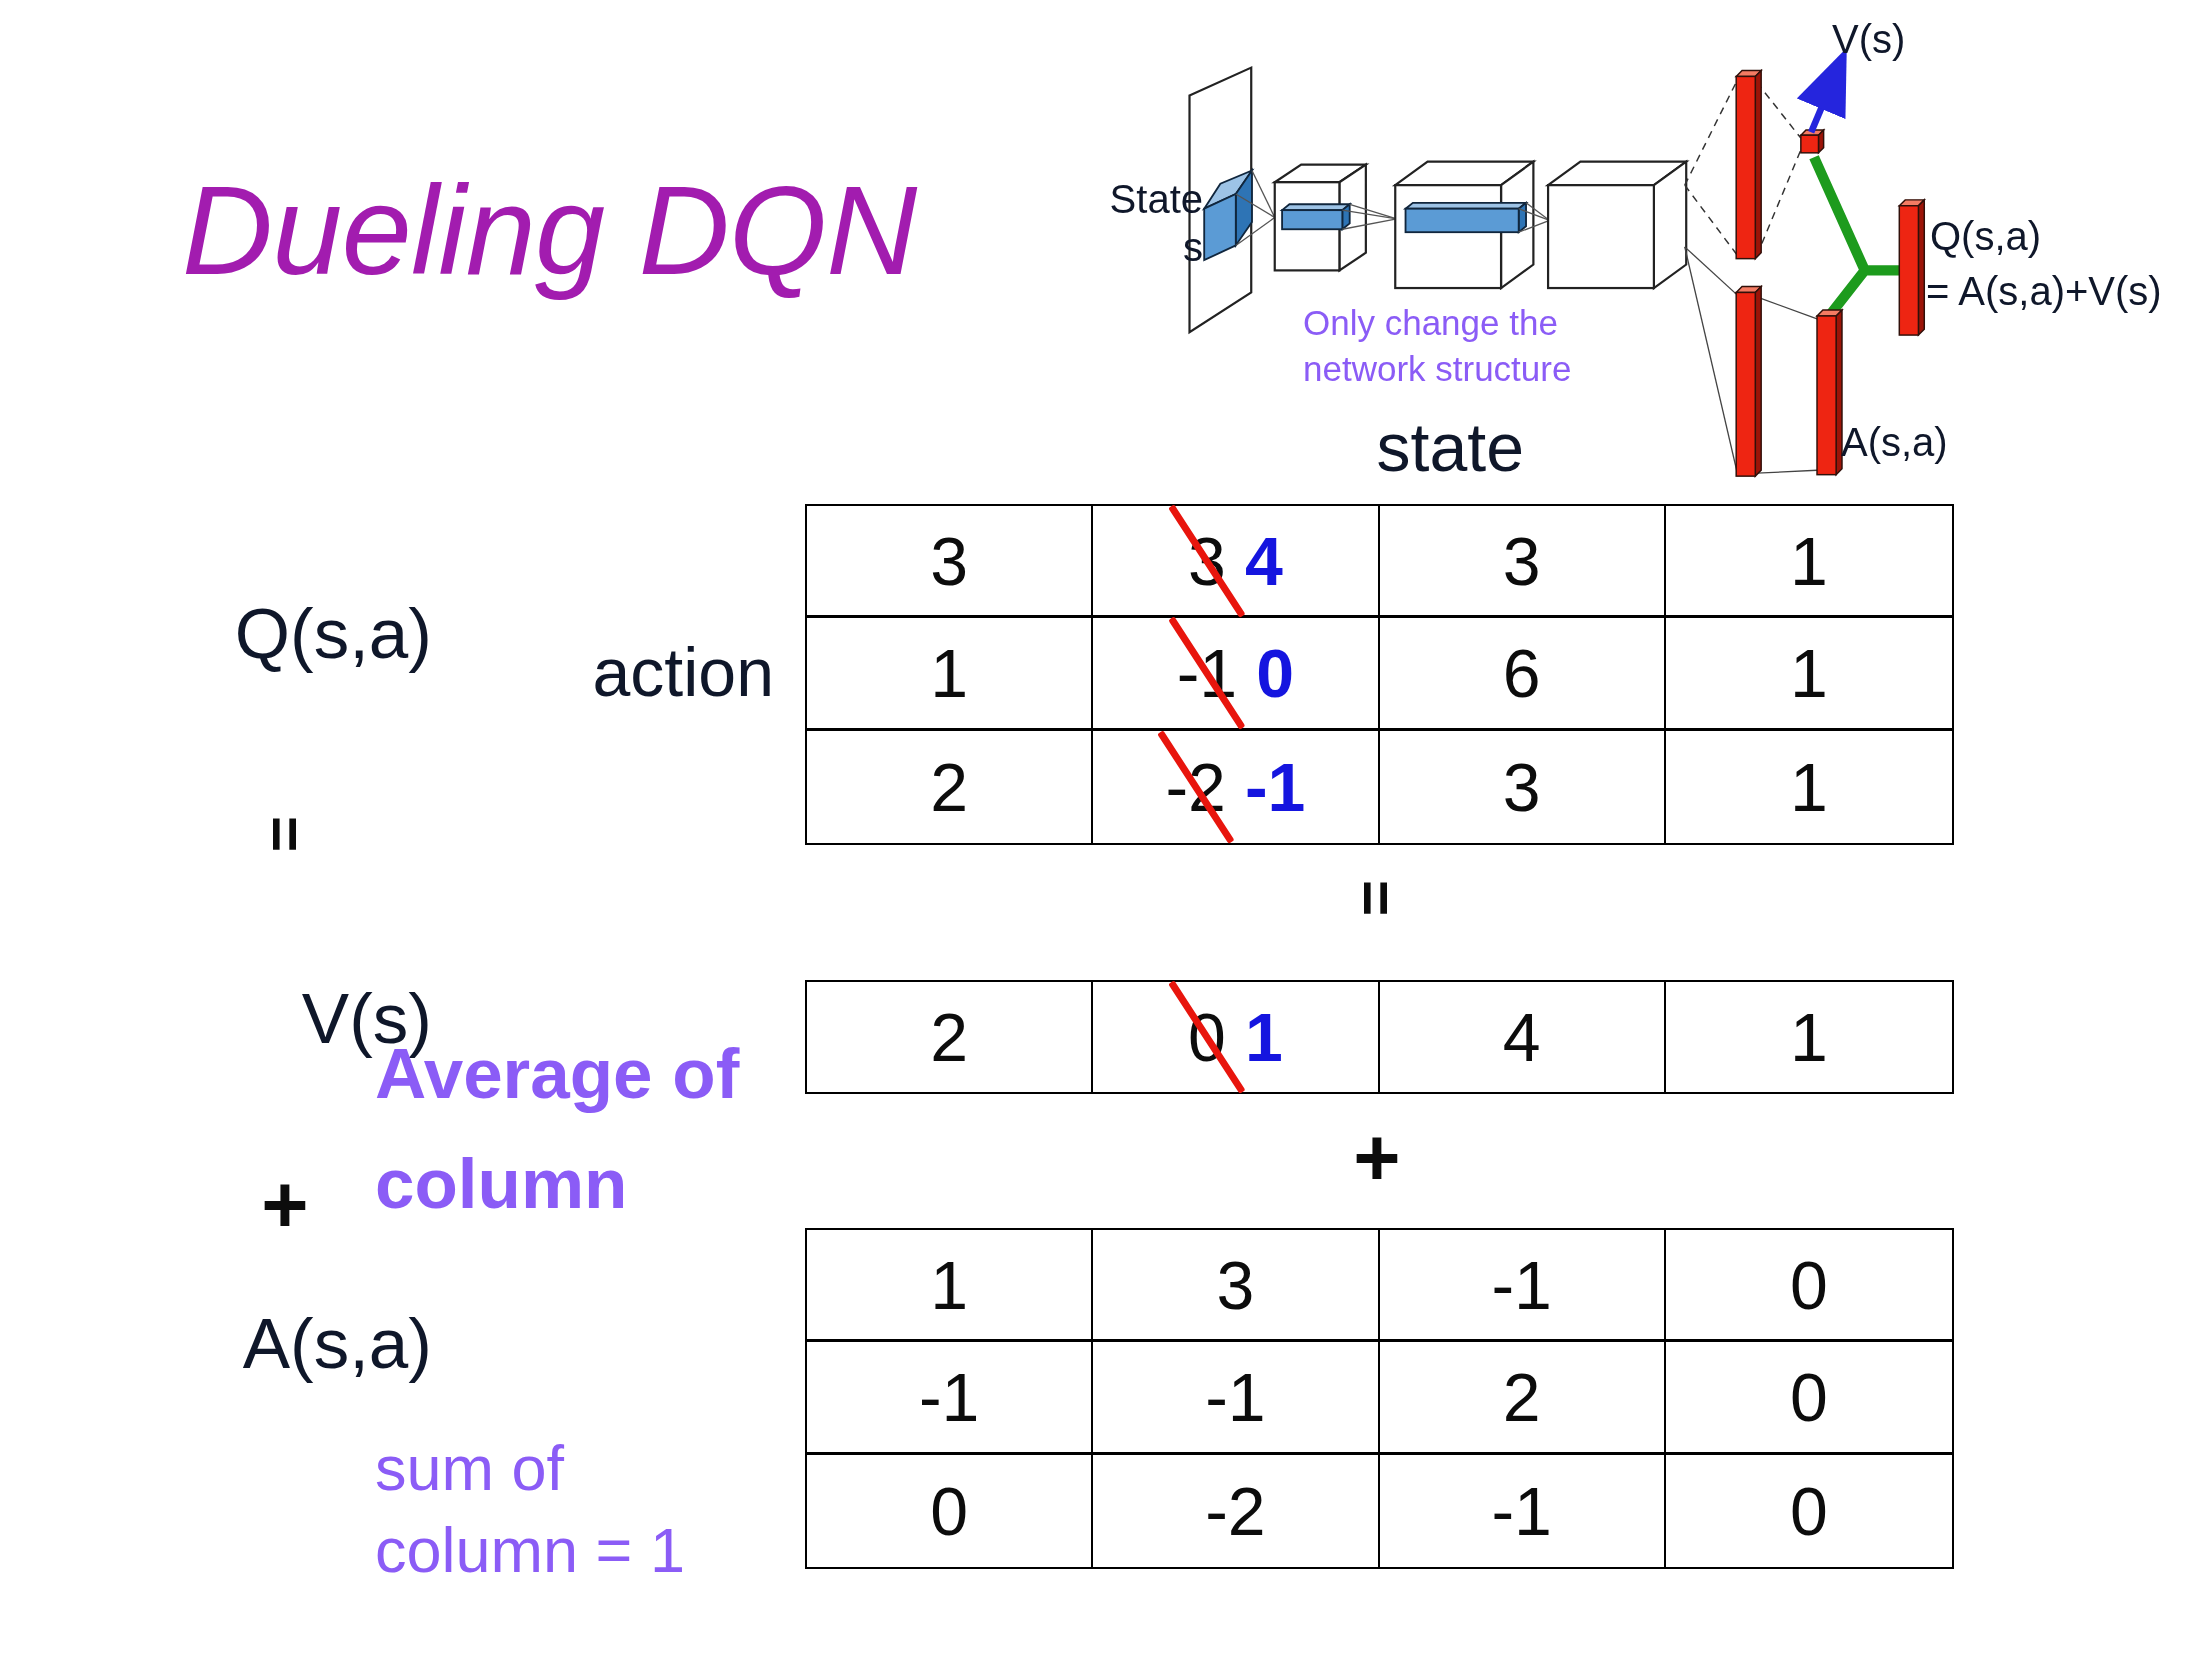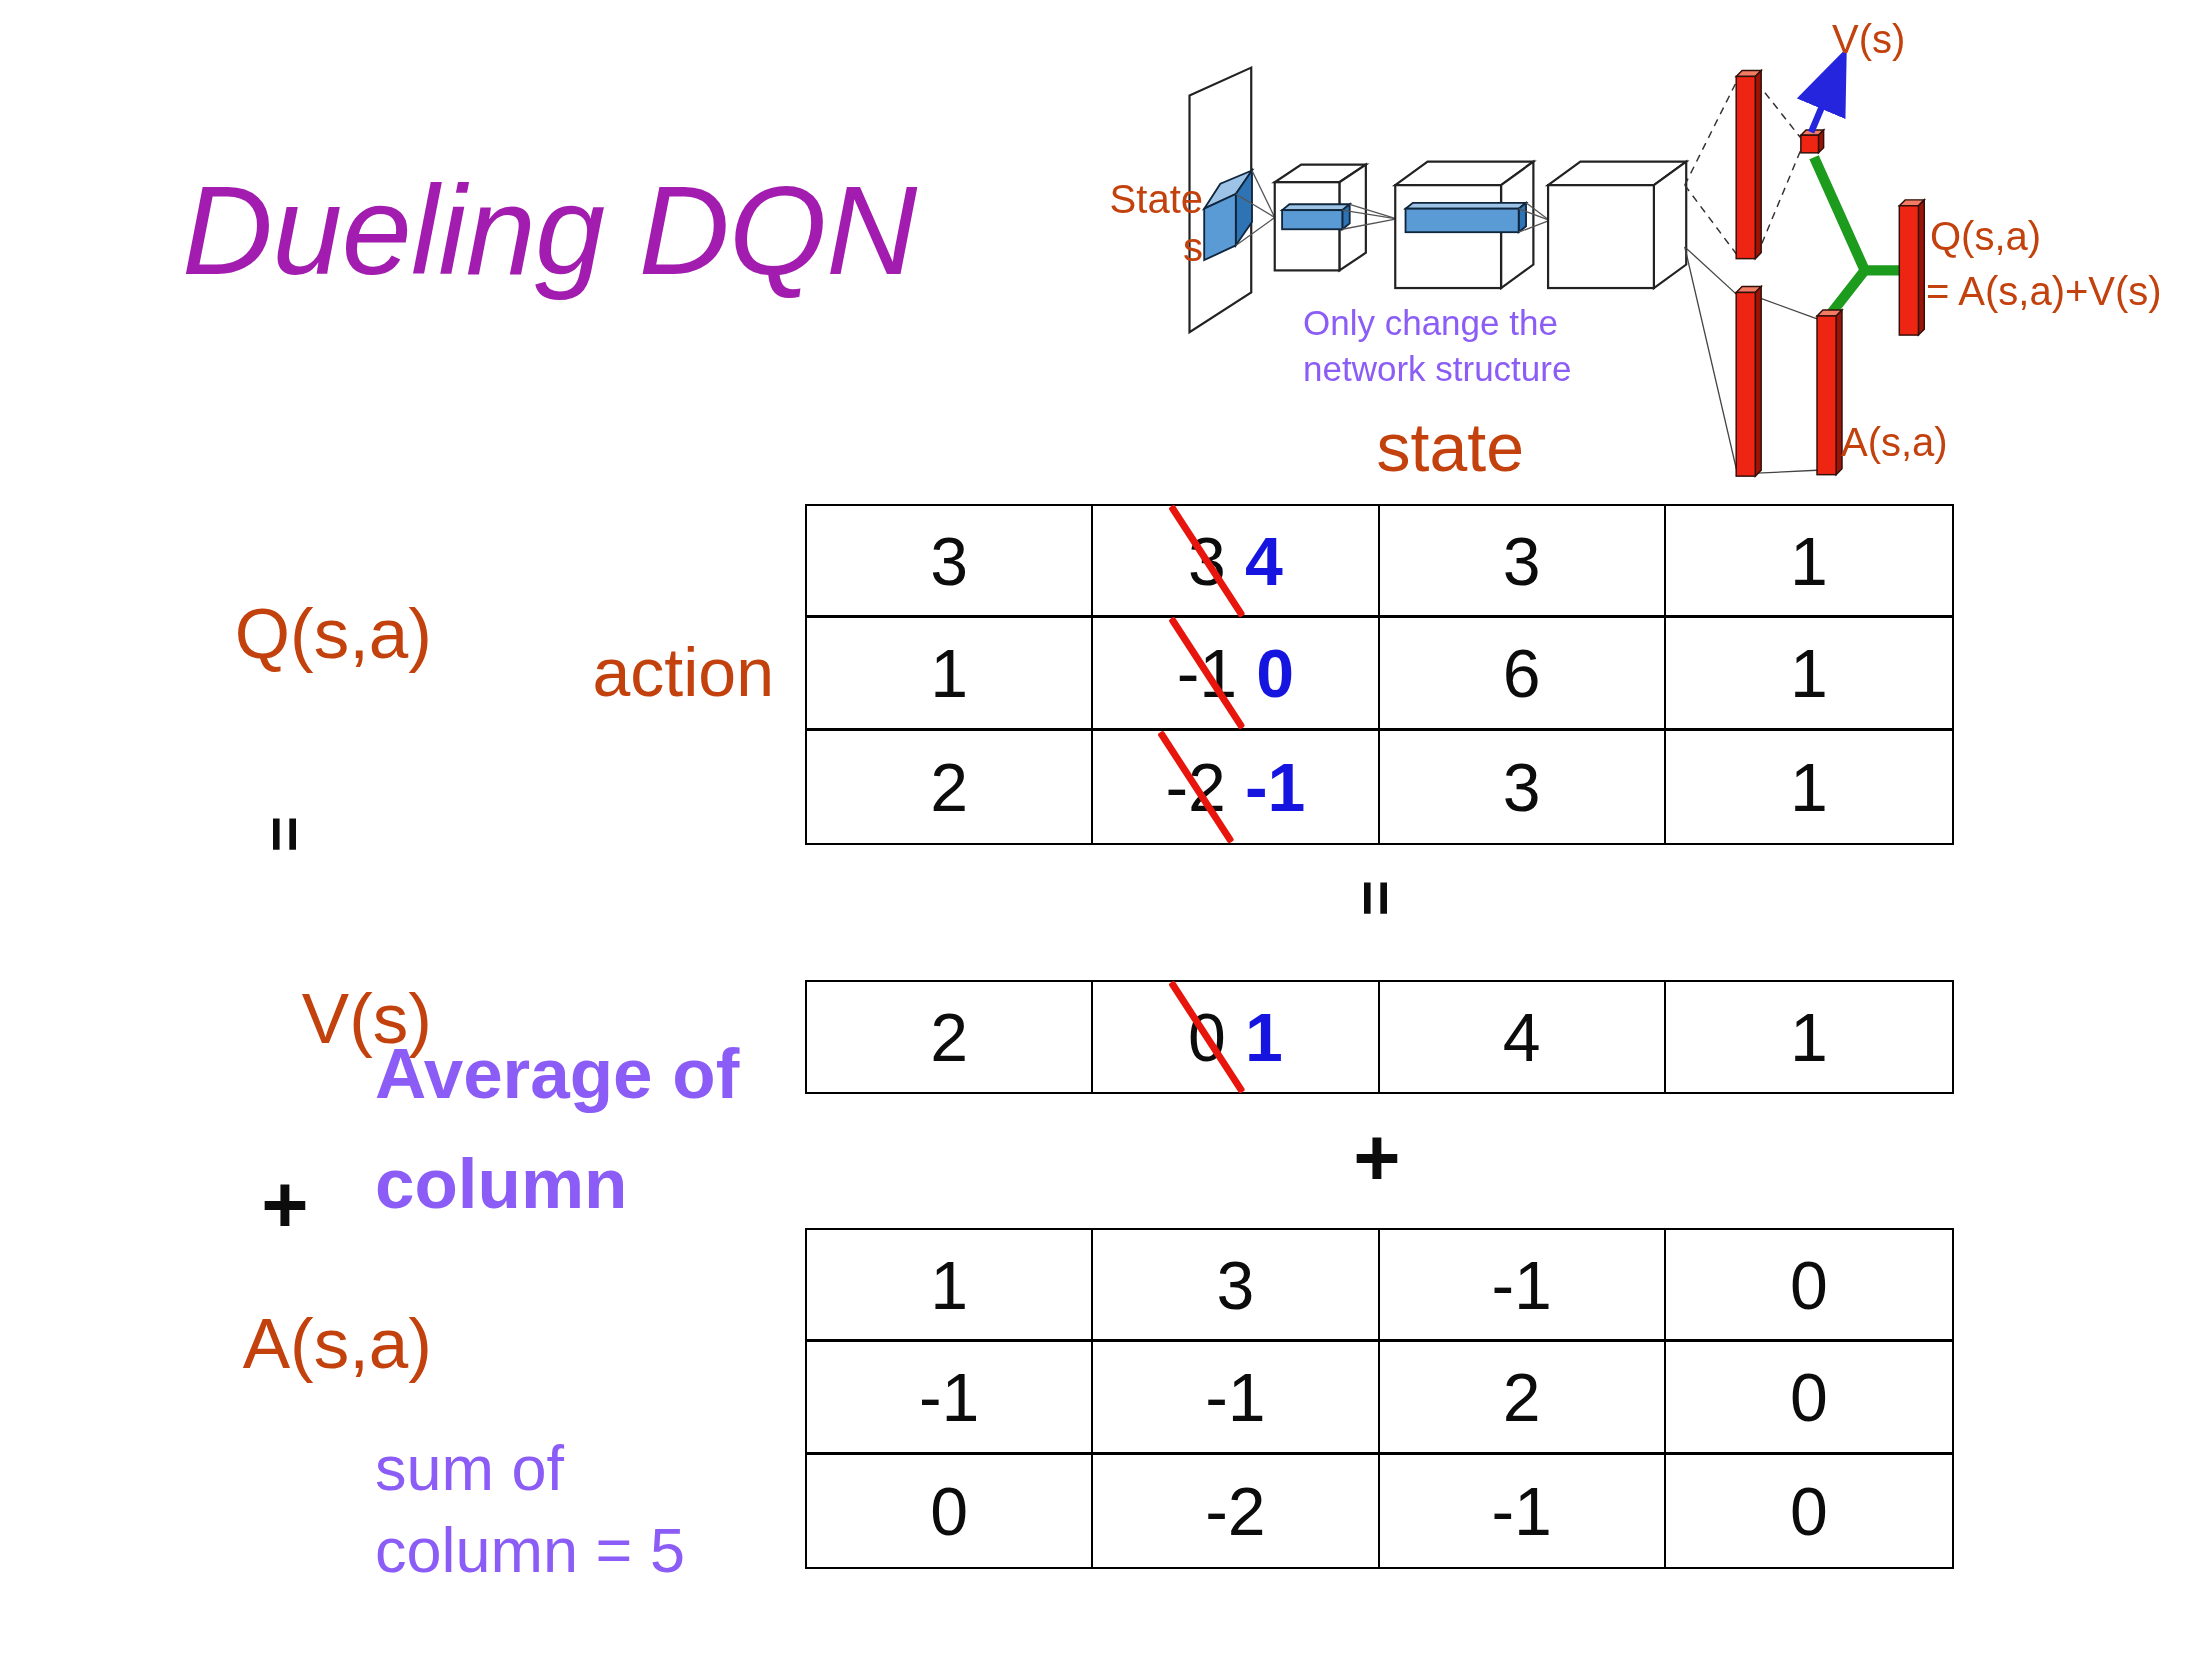"V(s)" .lbl { color: #c2410c -> #0f172a }
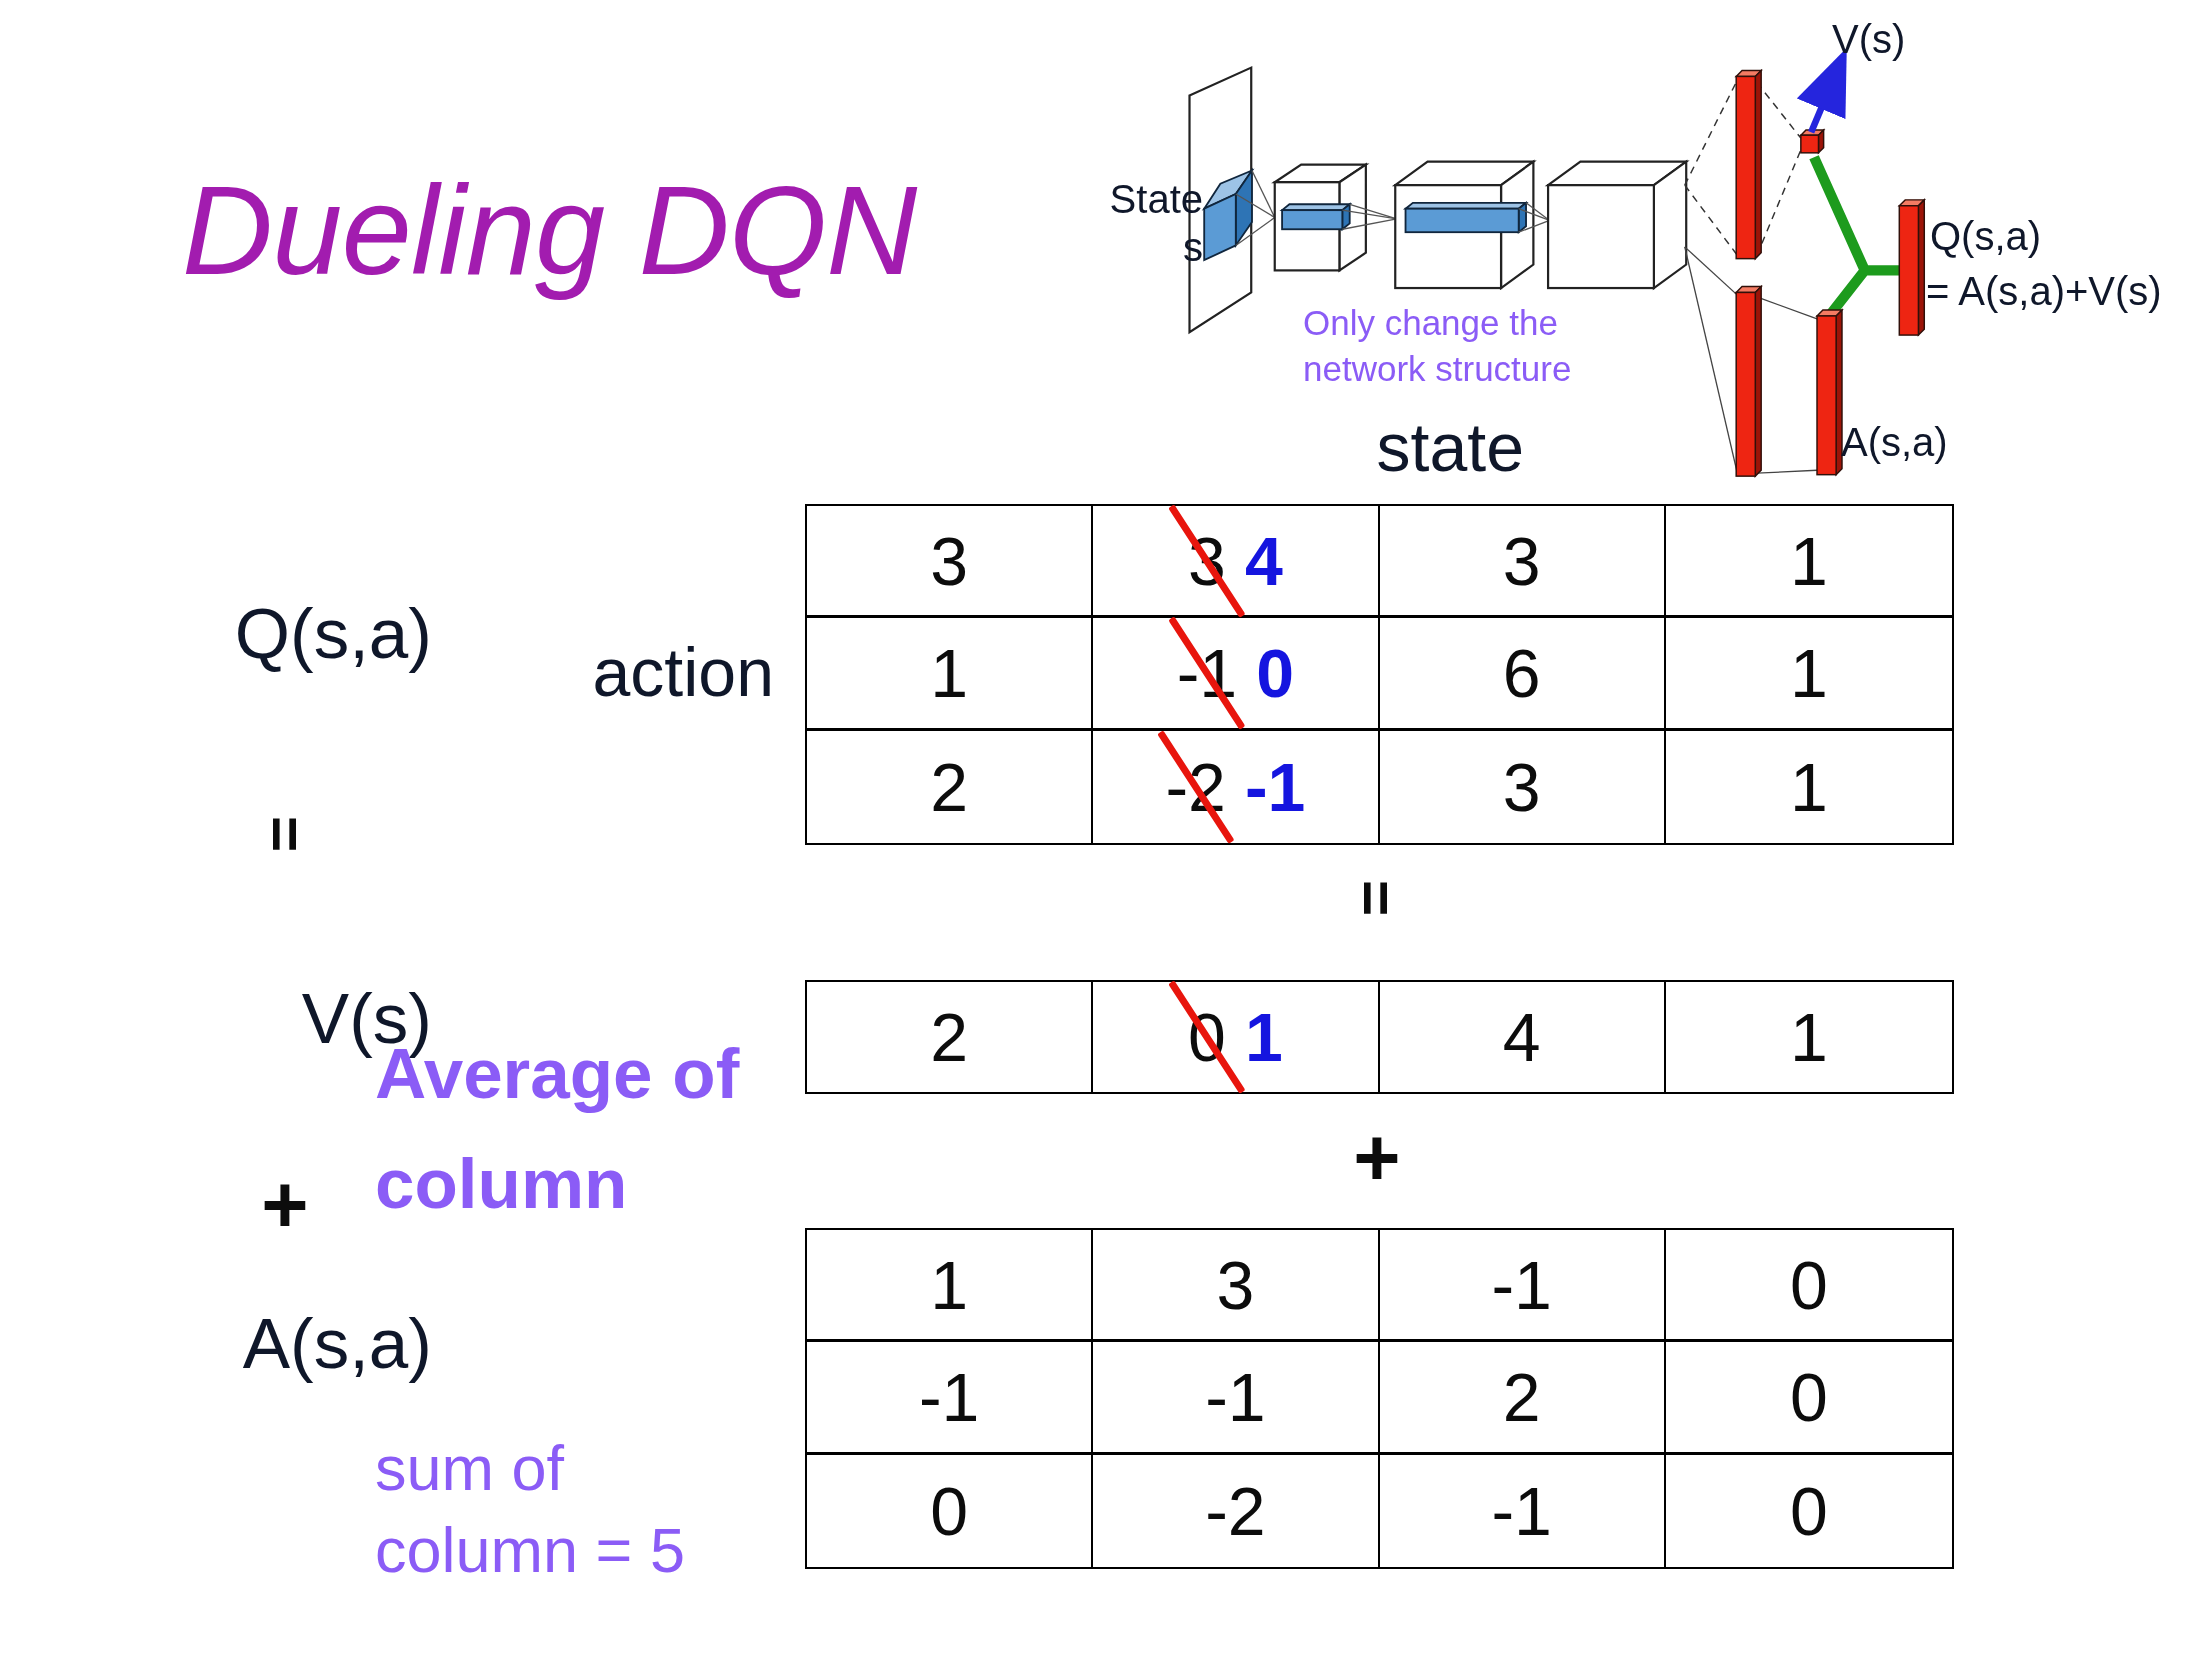"column = 5" span { text: 5 -> 1 }
